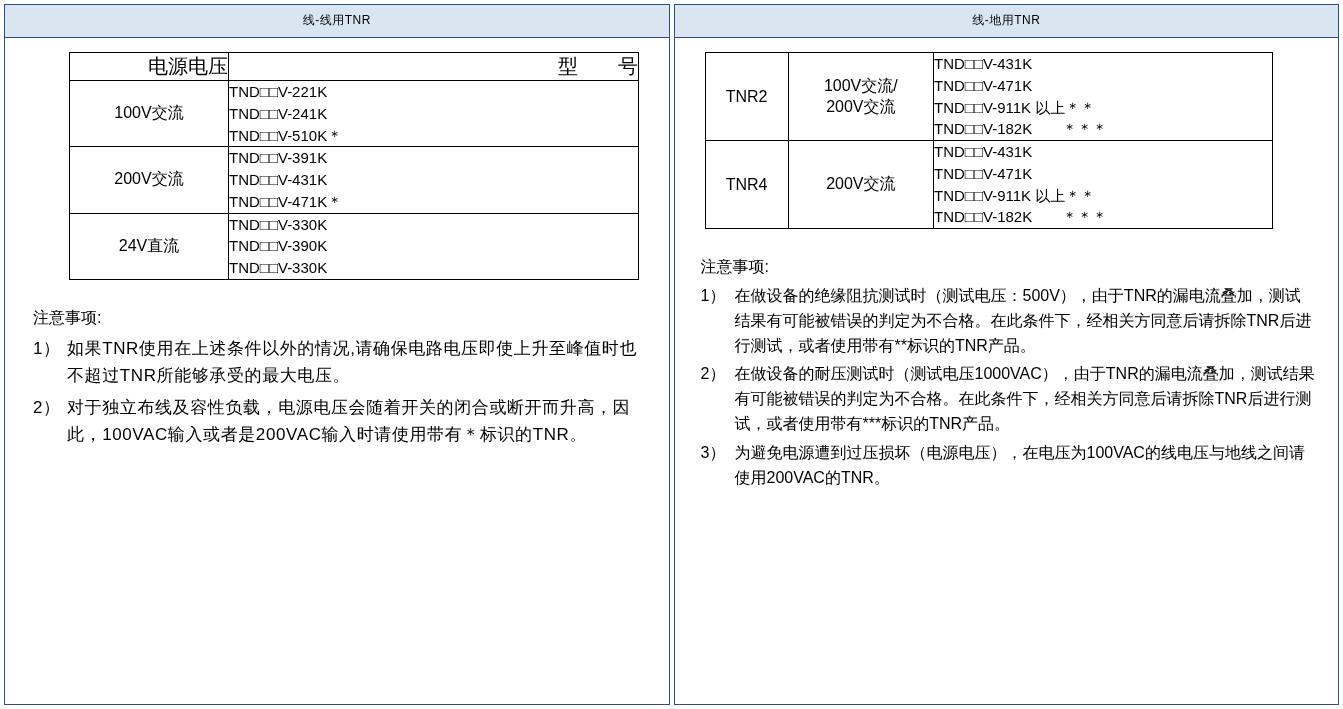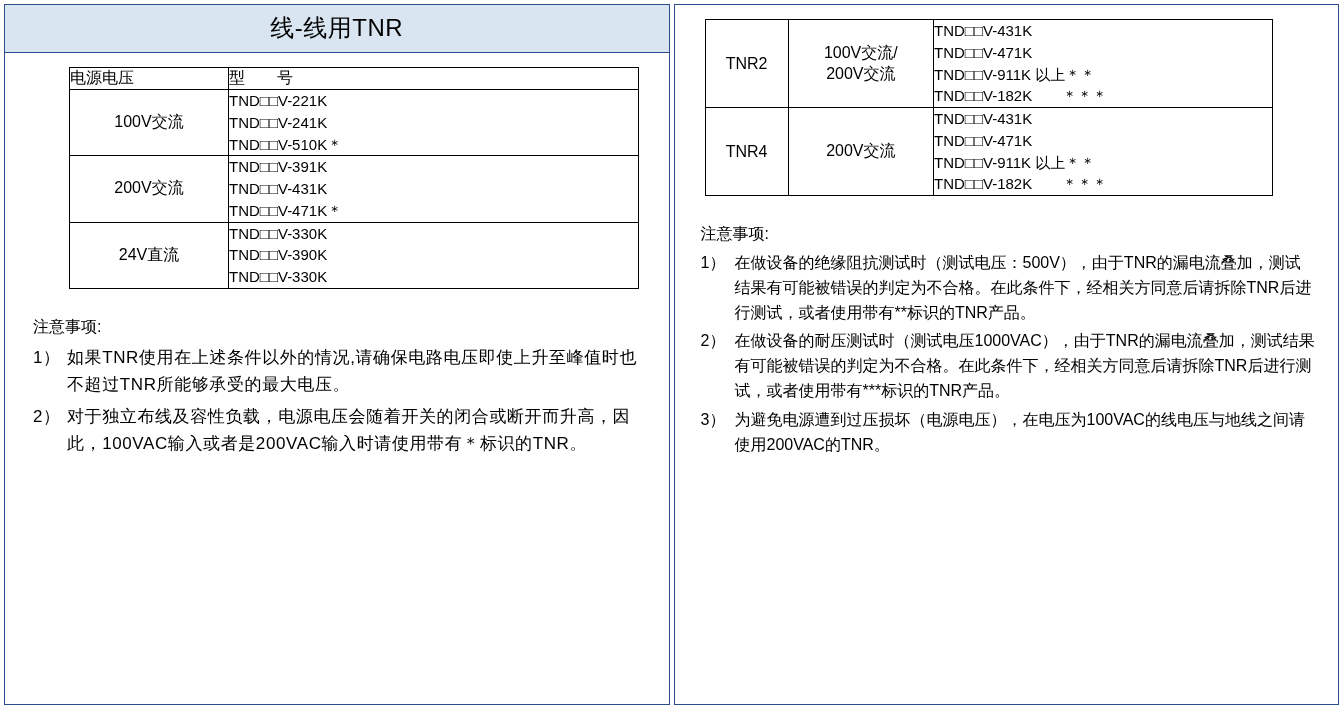"线-线用TNR" .panel-header { font-size: 24px -> 12px }
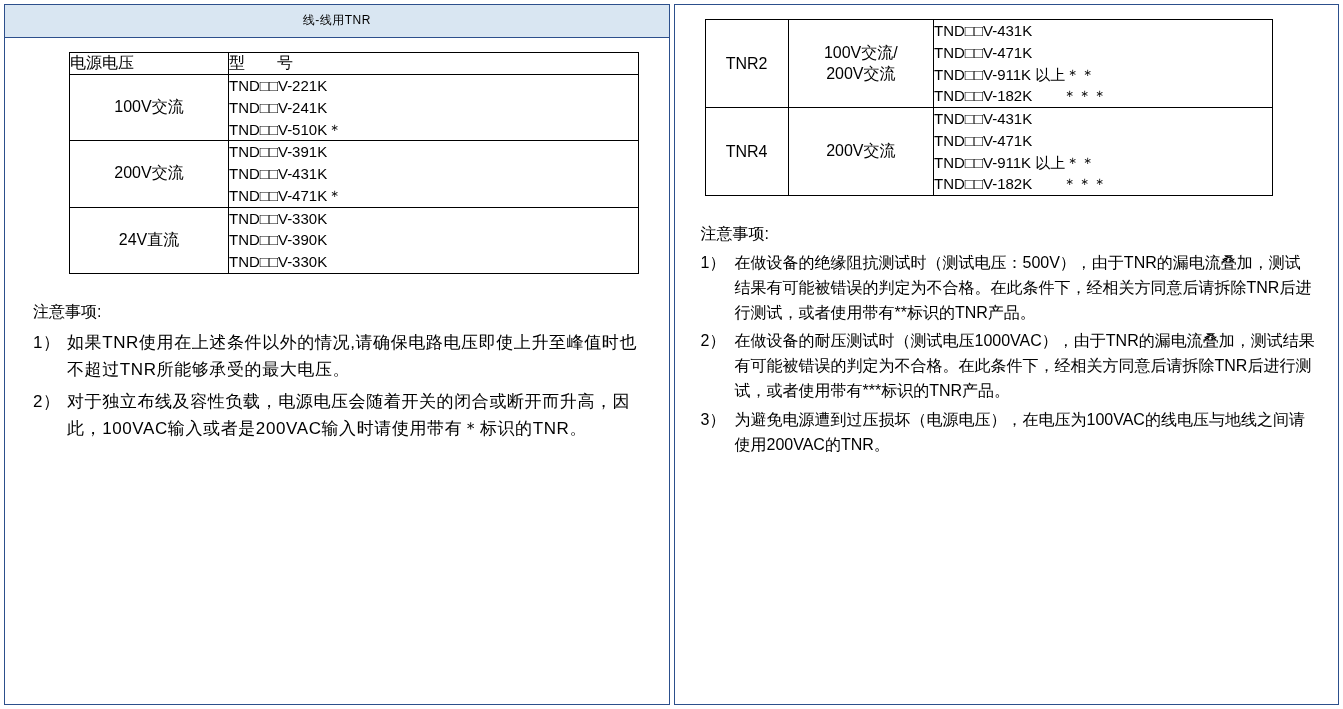"线-地用TNR" div.panel-header { html: none -> <div>线-地用TNR</div> }
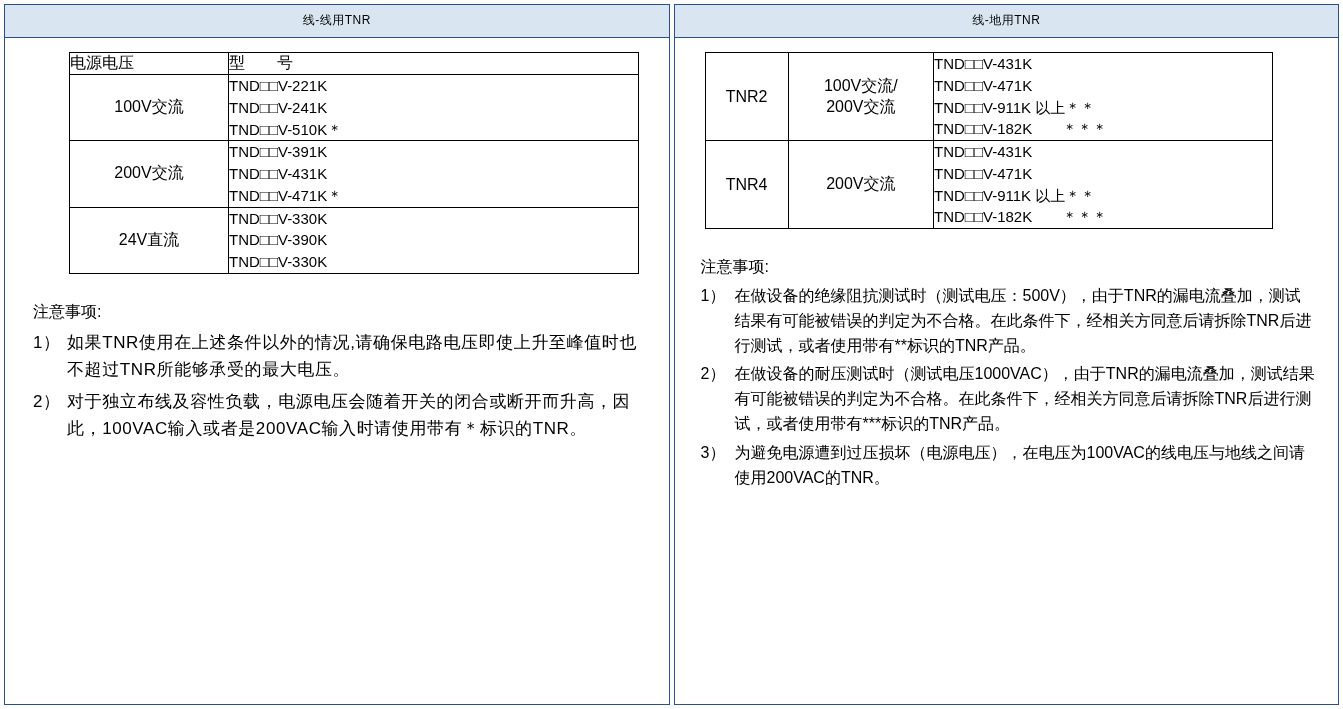"电源电压" .hdr { font-size: 16px -> 20px; text-align: left -> right }
